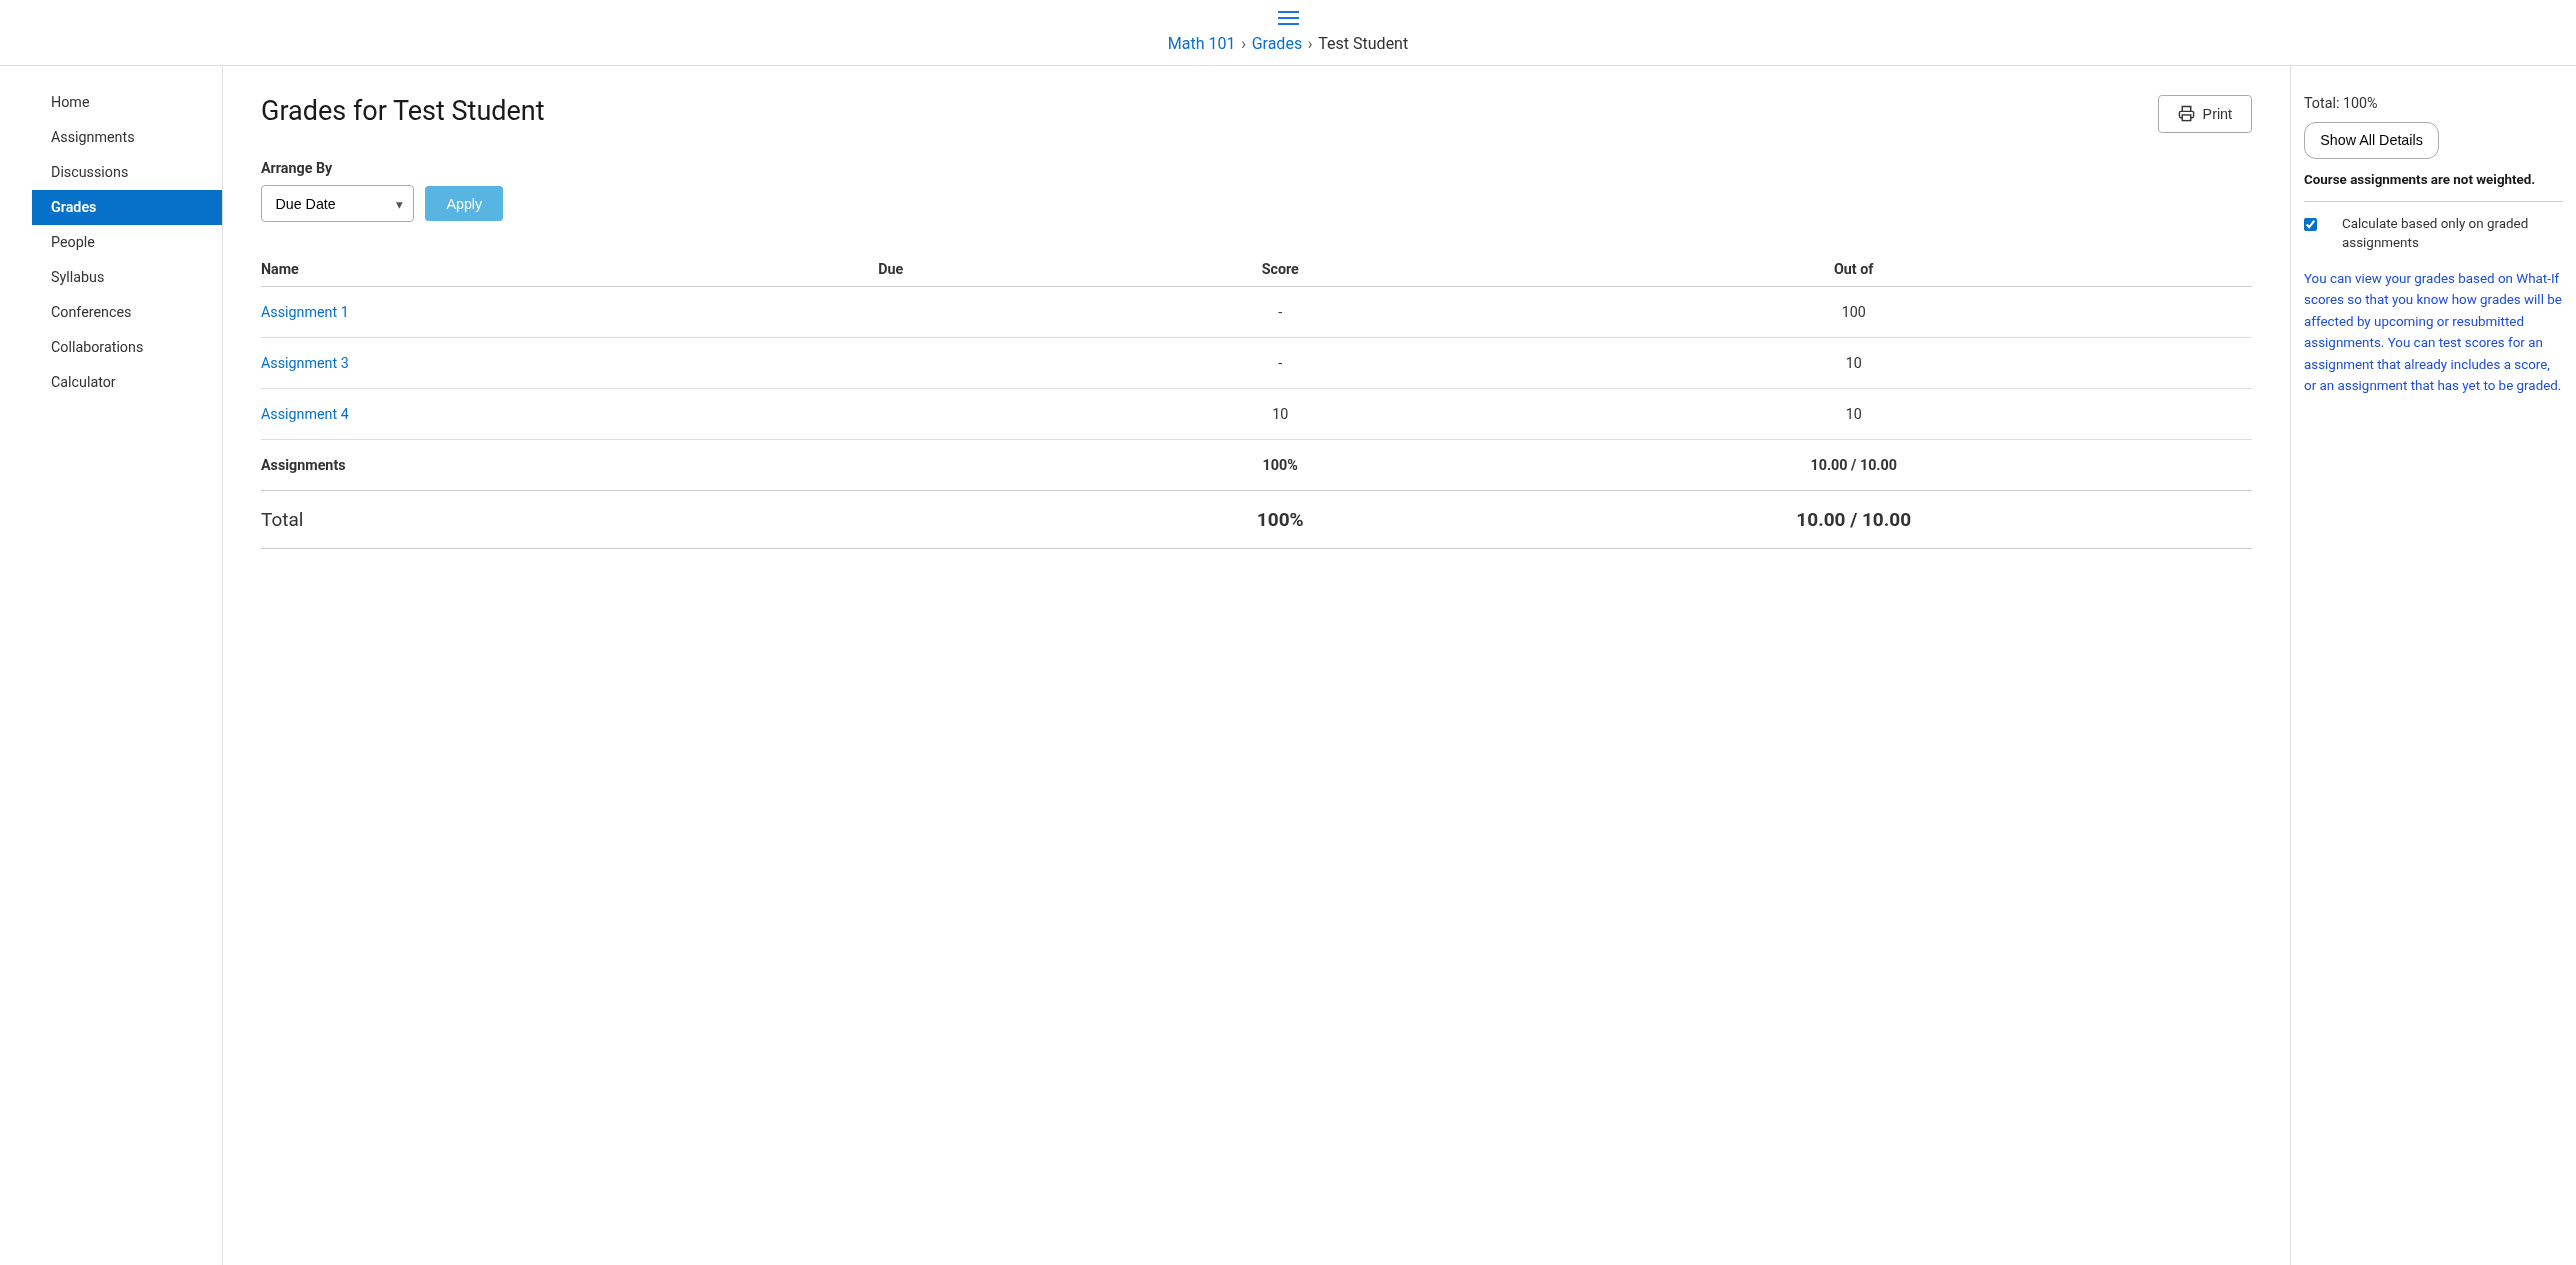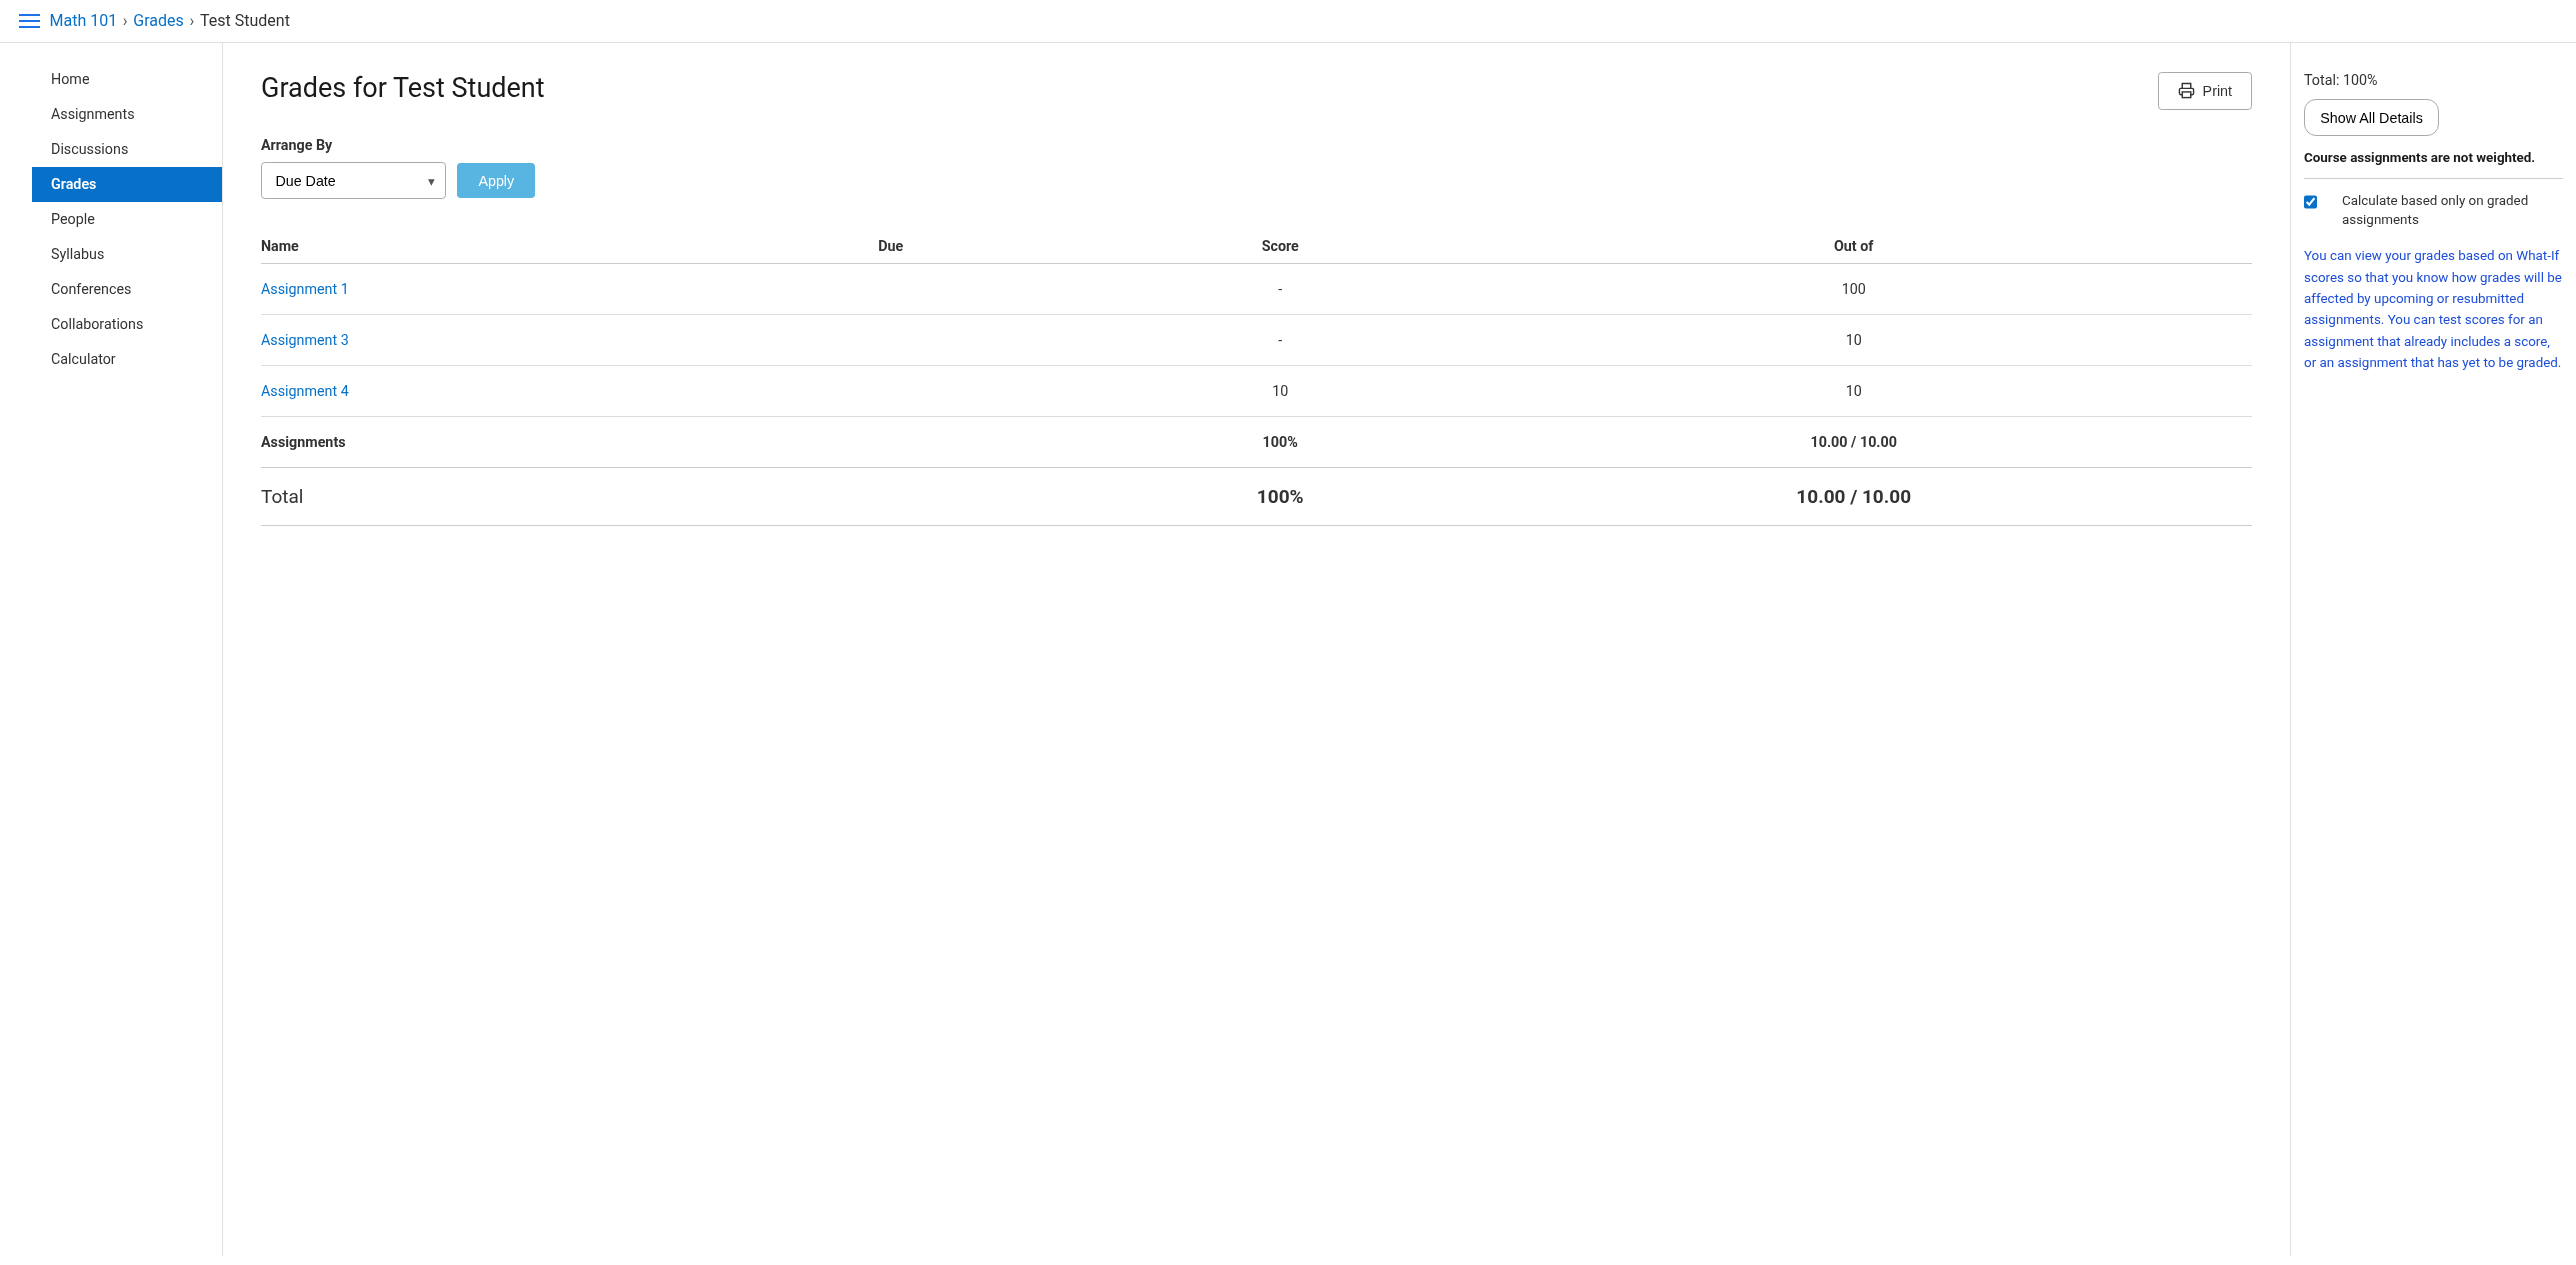"Math 101" .top-bar { flex-direction: none -> column }
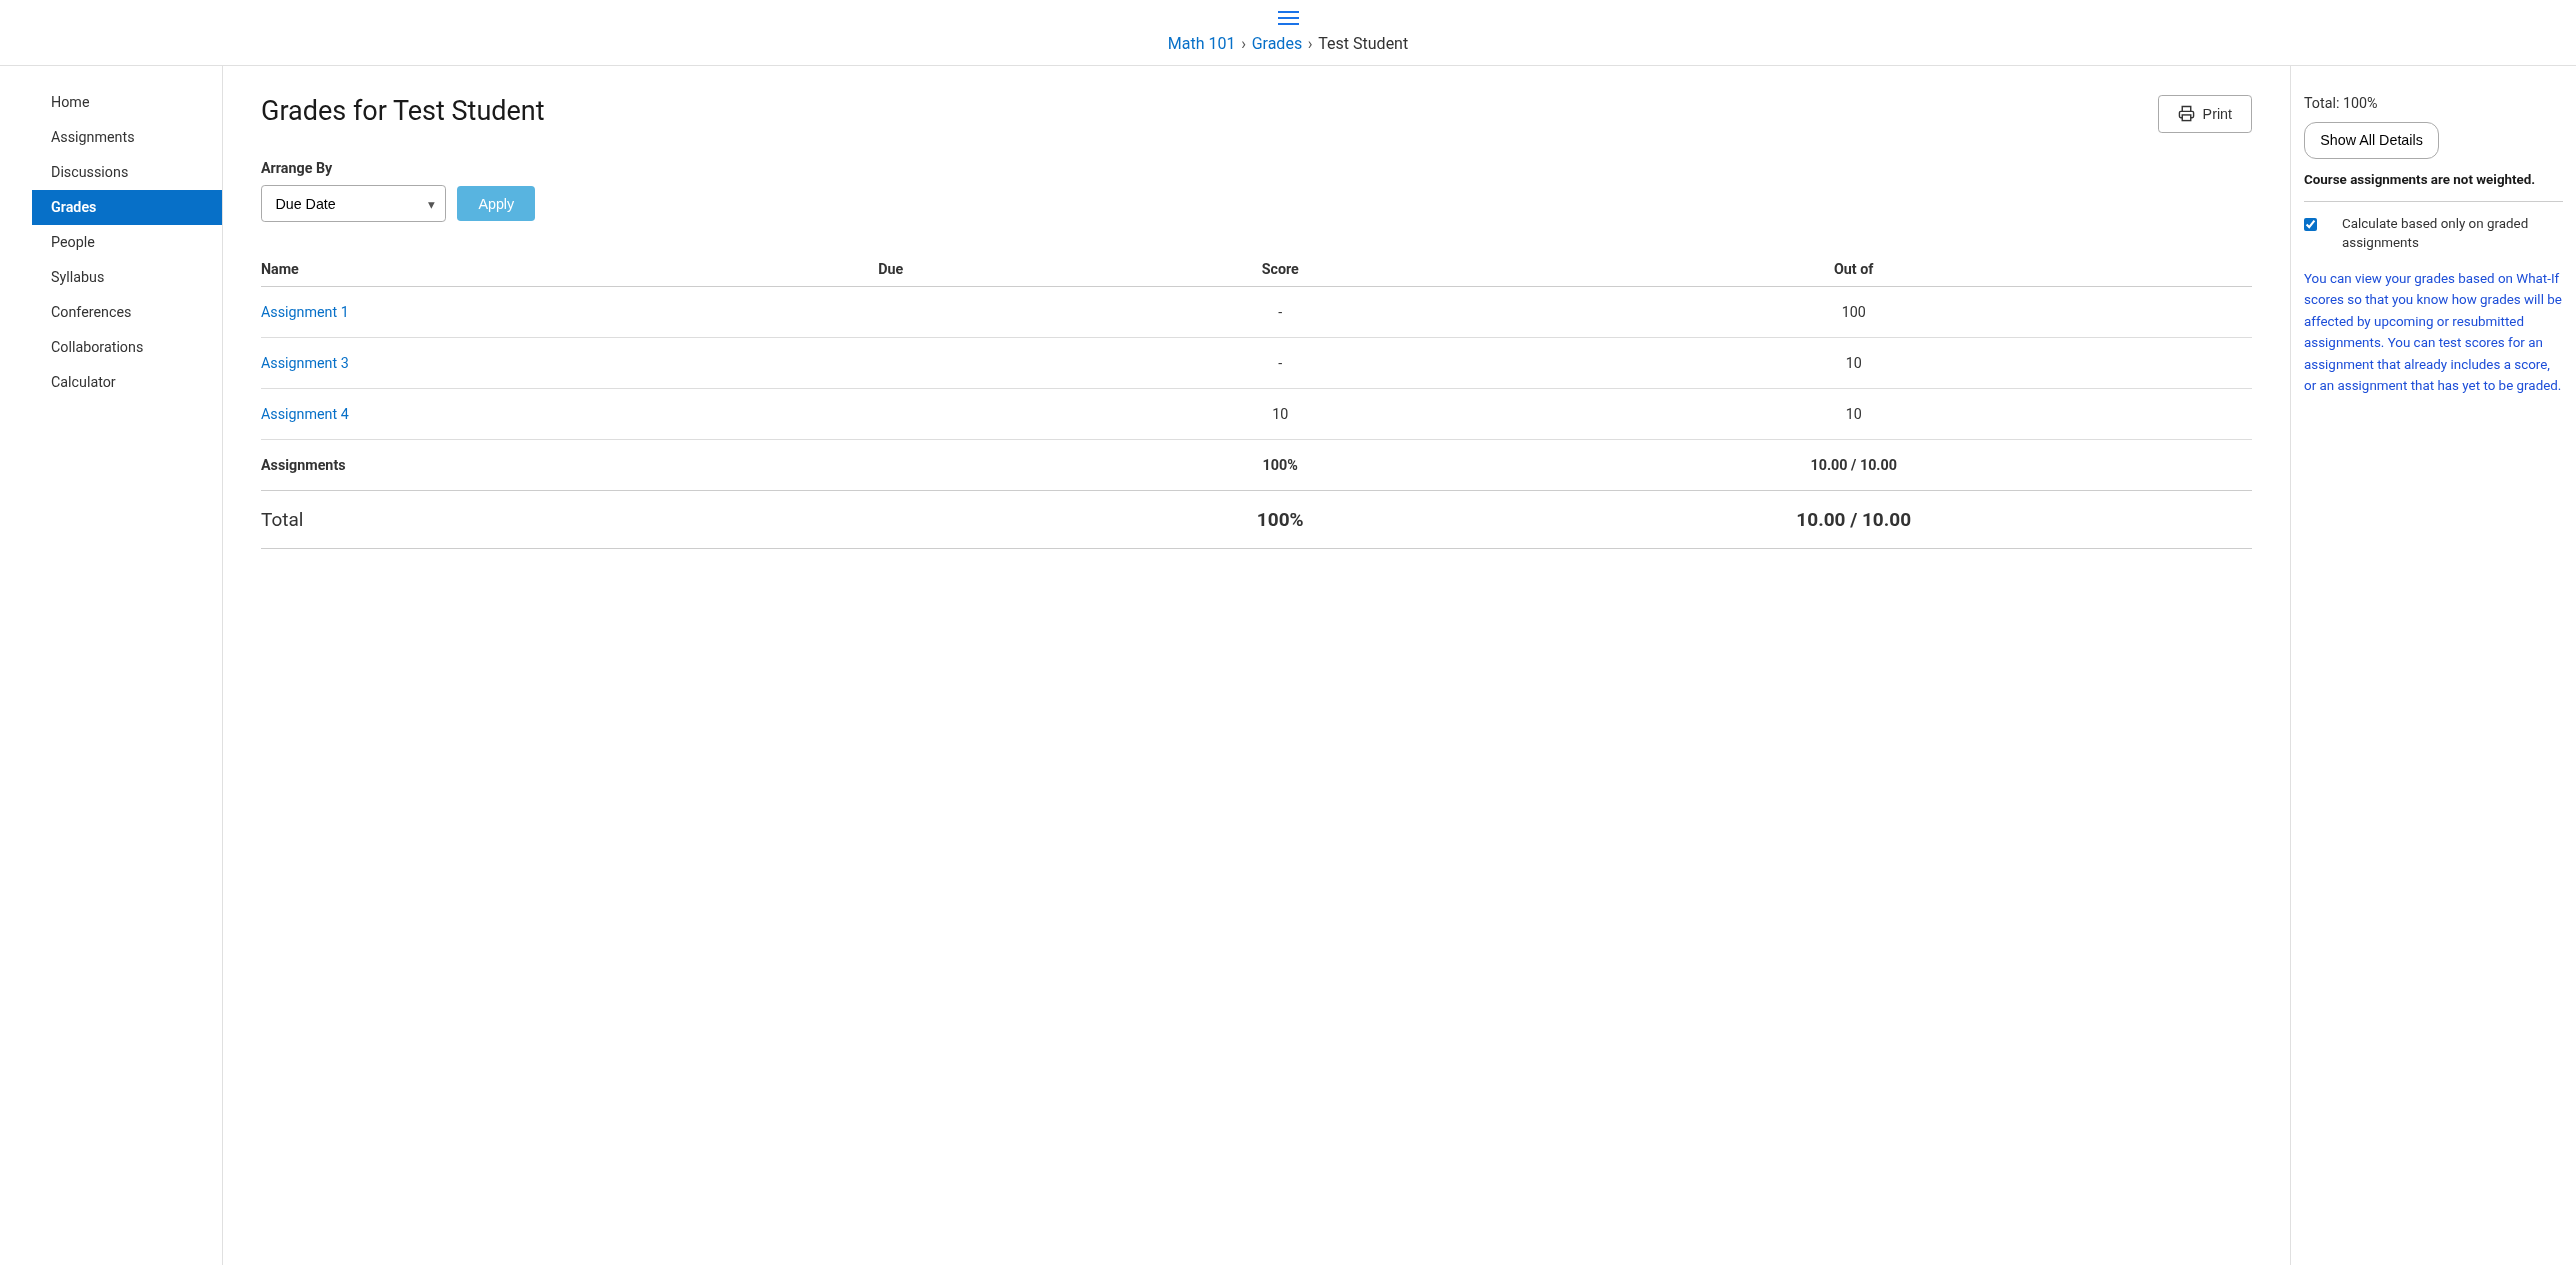"Due Date" .arrange-select { width: 185px -> 153px }
